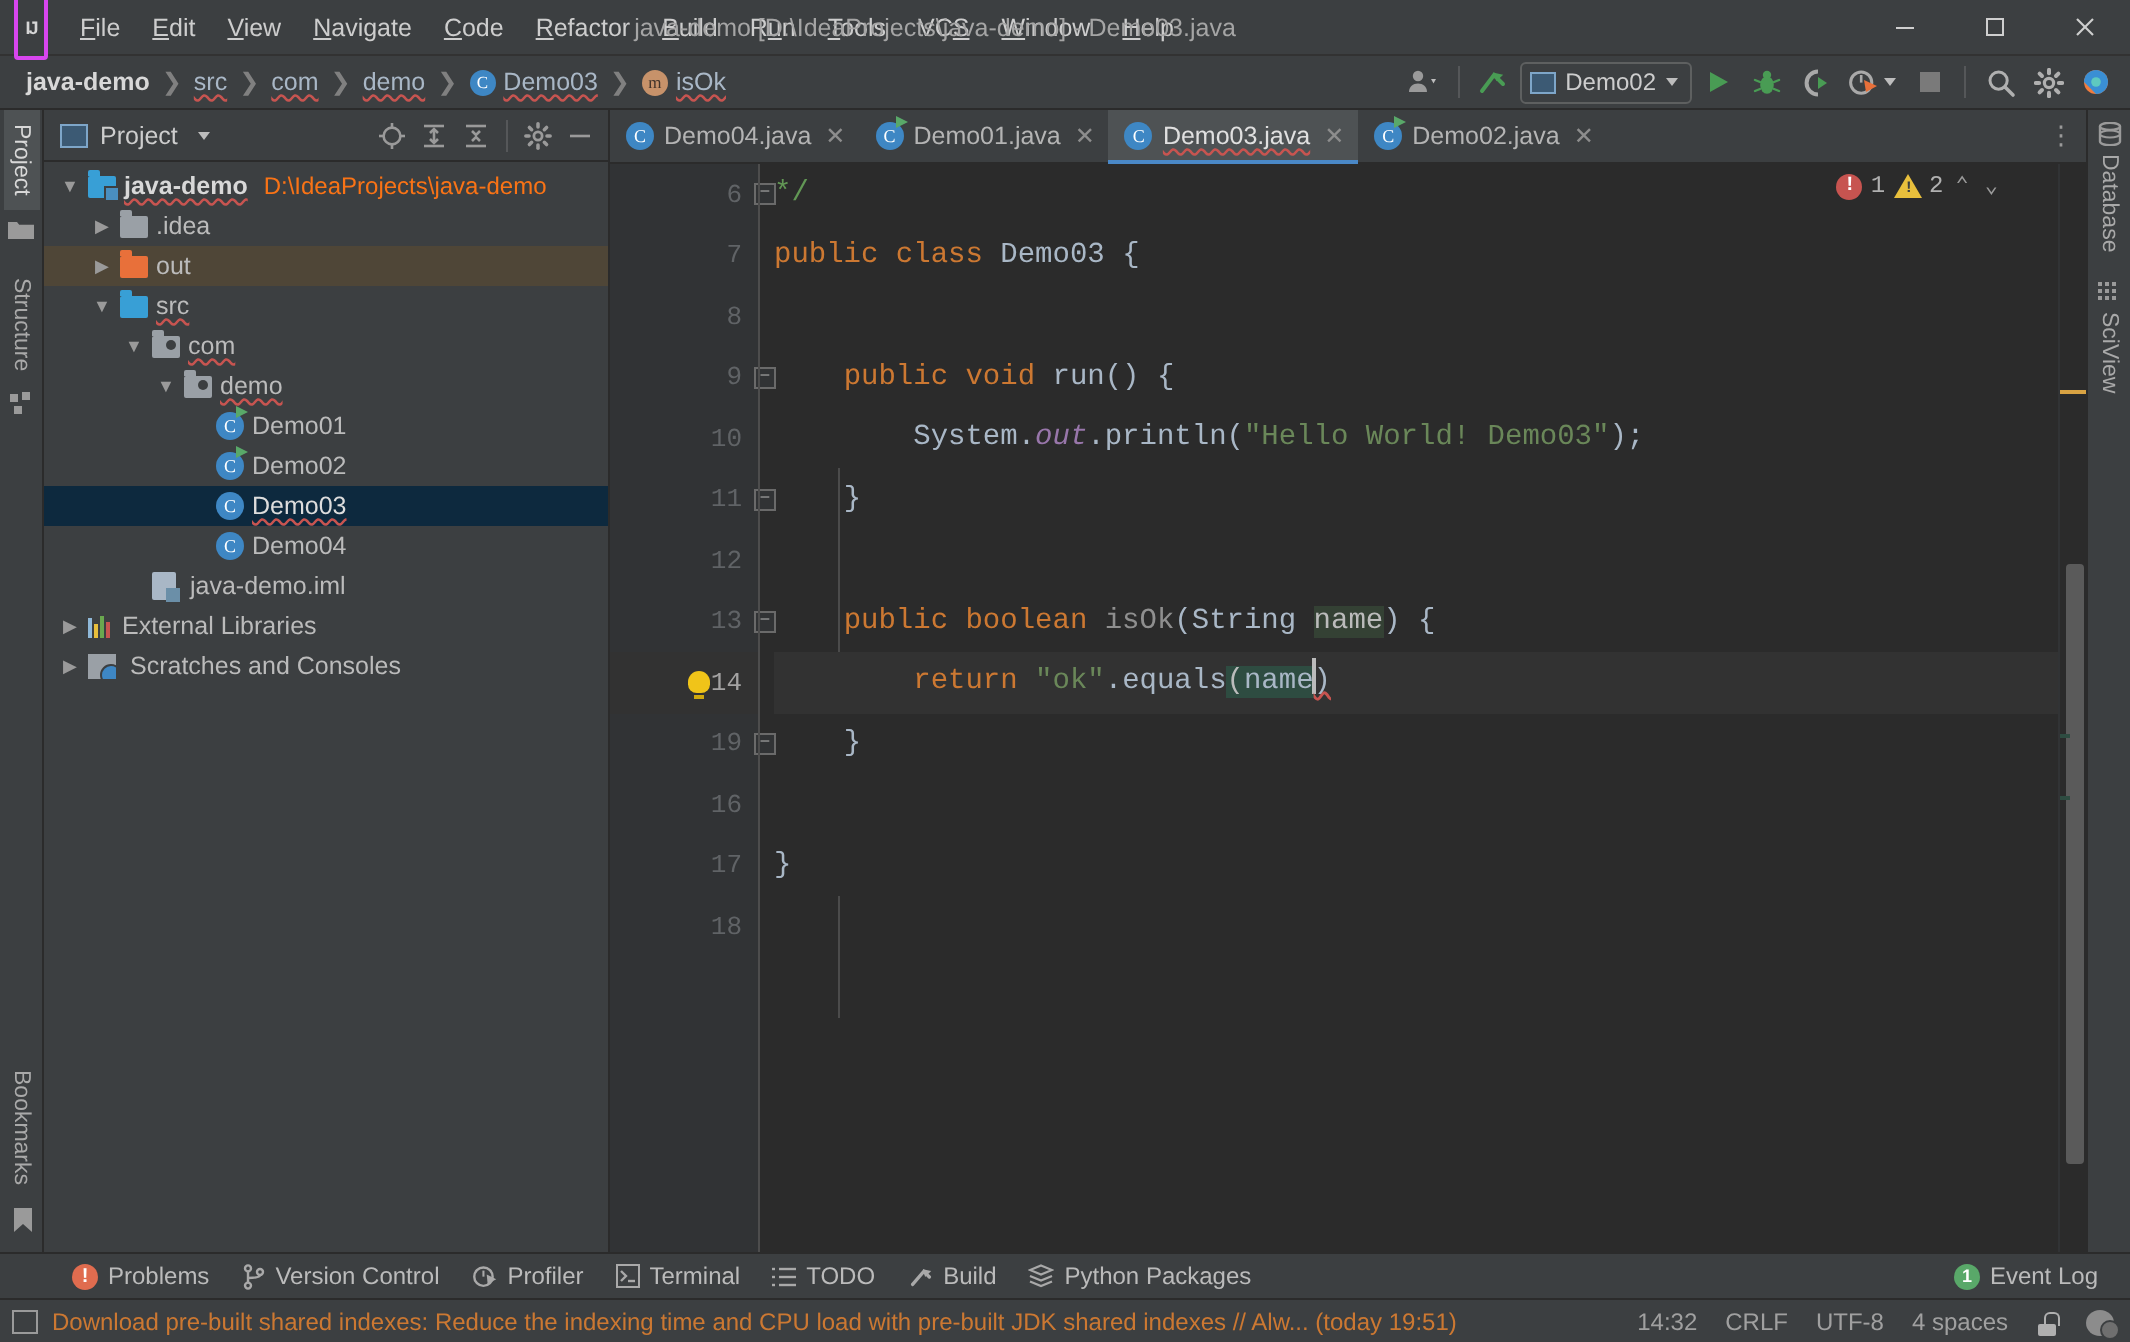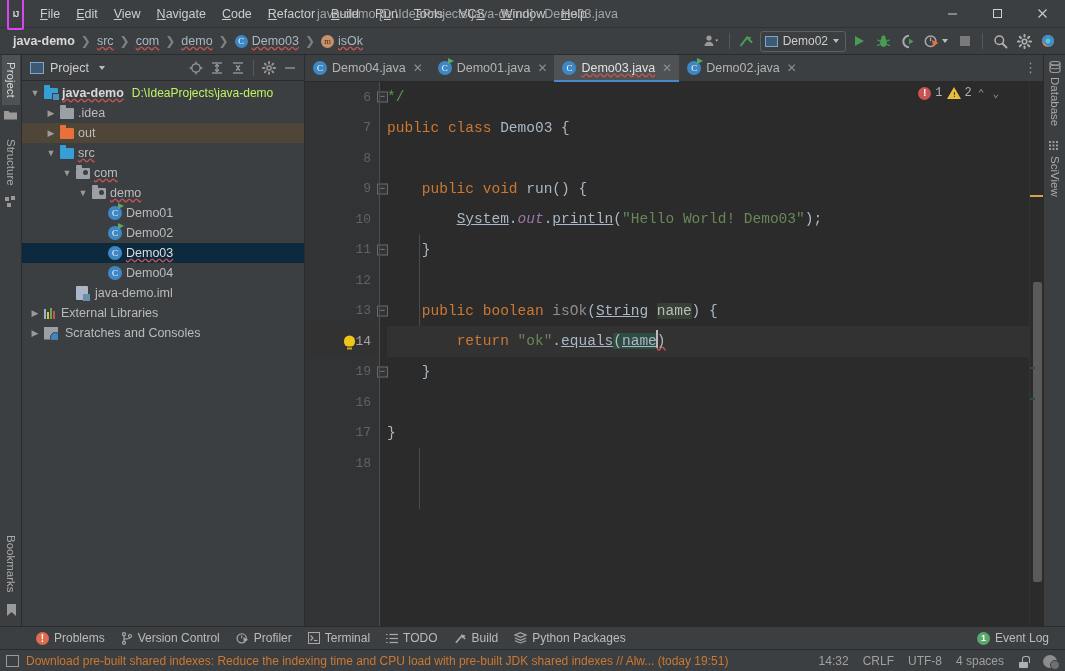"D:\IdeaProjects\java-demo" .dimpath { color: #bef264 -> #f97316 }
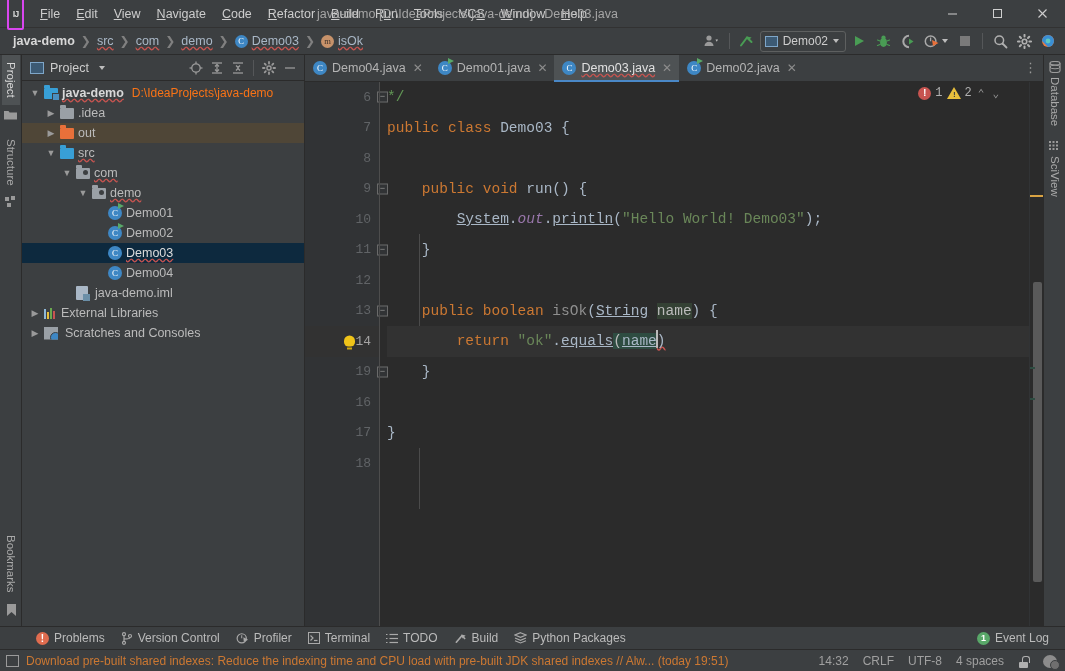"System" .id { text-decoration: underline -> none }
